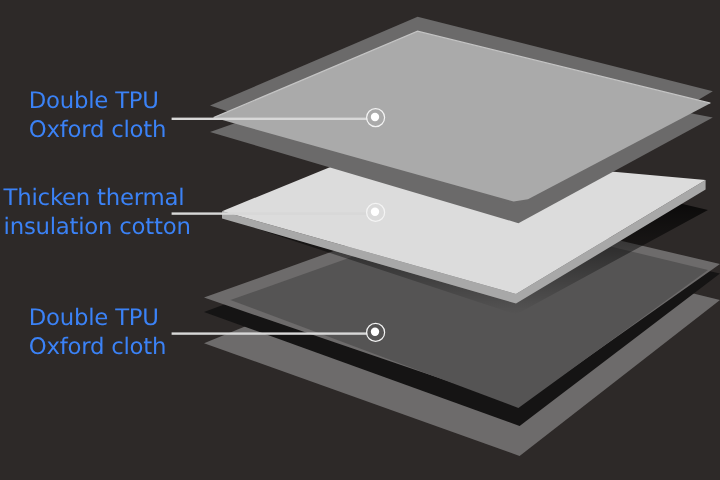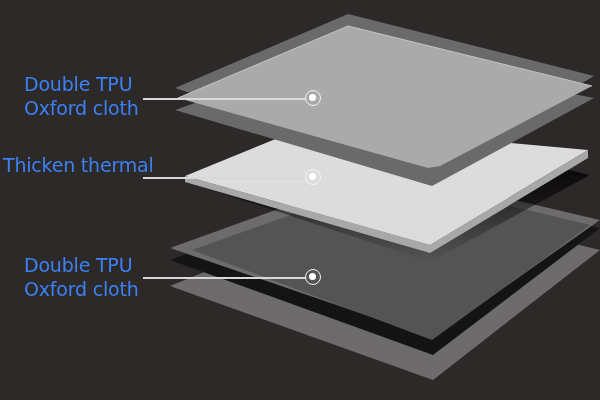"insulation cotton" span { html: none -> <span>insulation cotton</span> }
